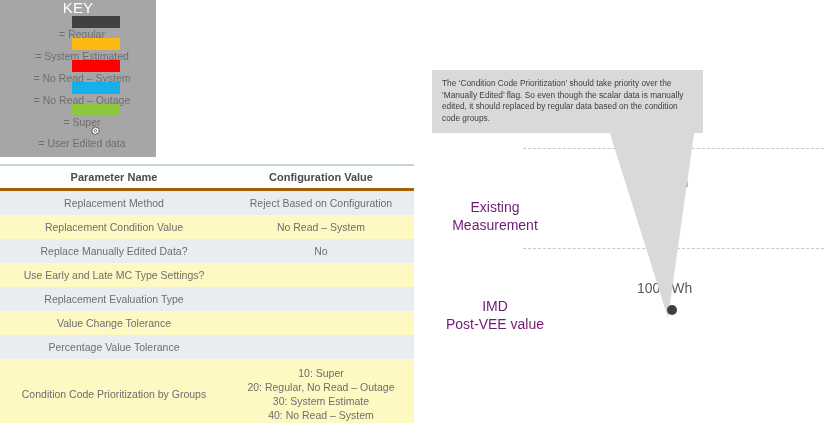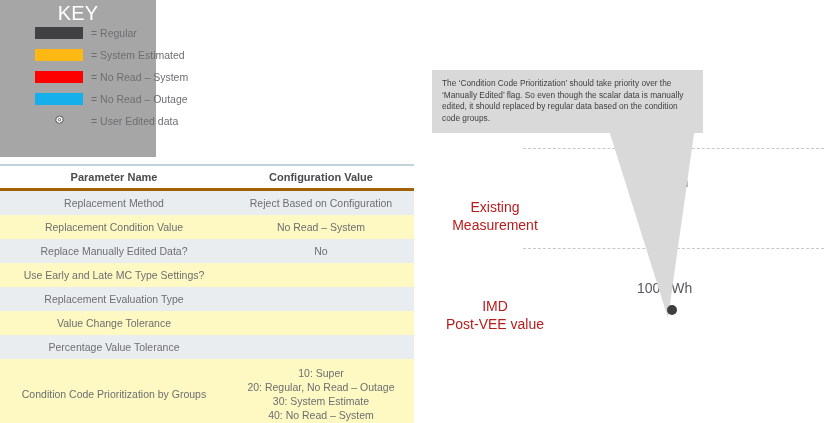"KEY" #key-title { font-size: 20px -> 15px; padding-top: 6px -> 0 }
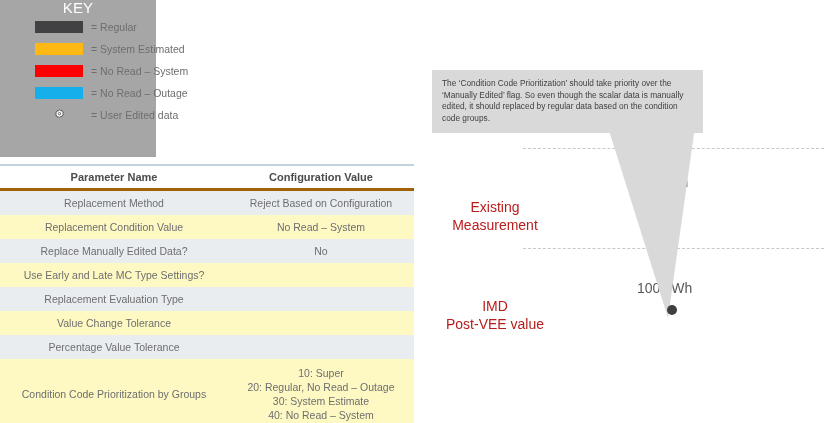"= Regular" .key-row { flex-direction: none -> column }
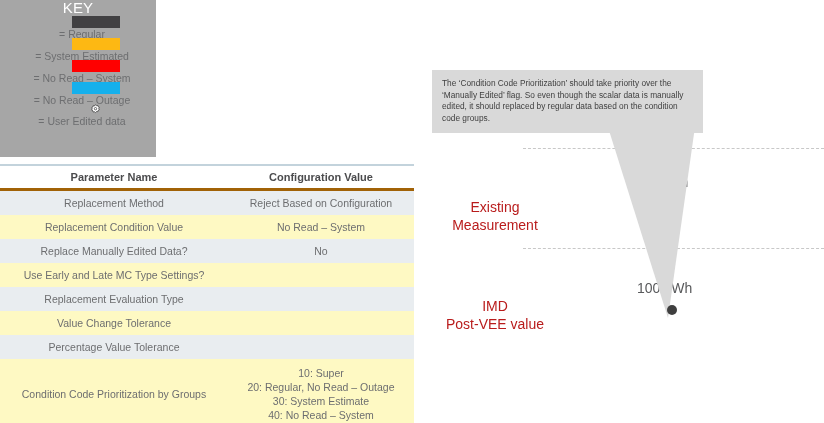"= Super" div.key-row { html: none -> <div> <div></div> <div>= Super</div> </div> }
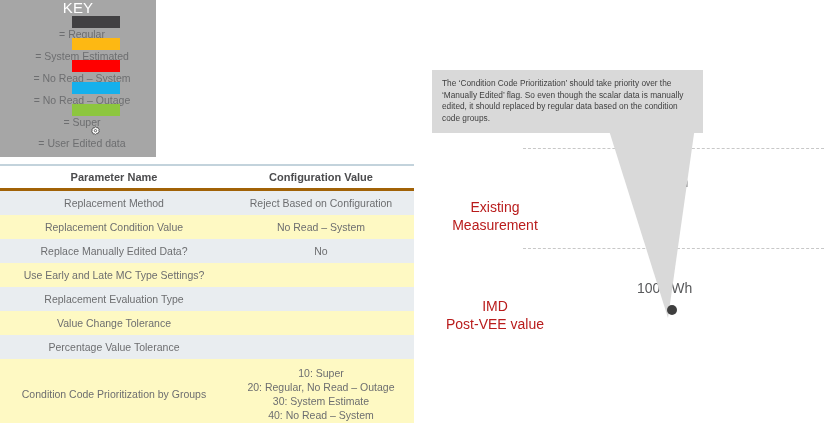"Existing" .row-label { color: #b91c1c -> #701a75 }
